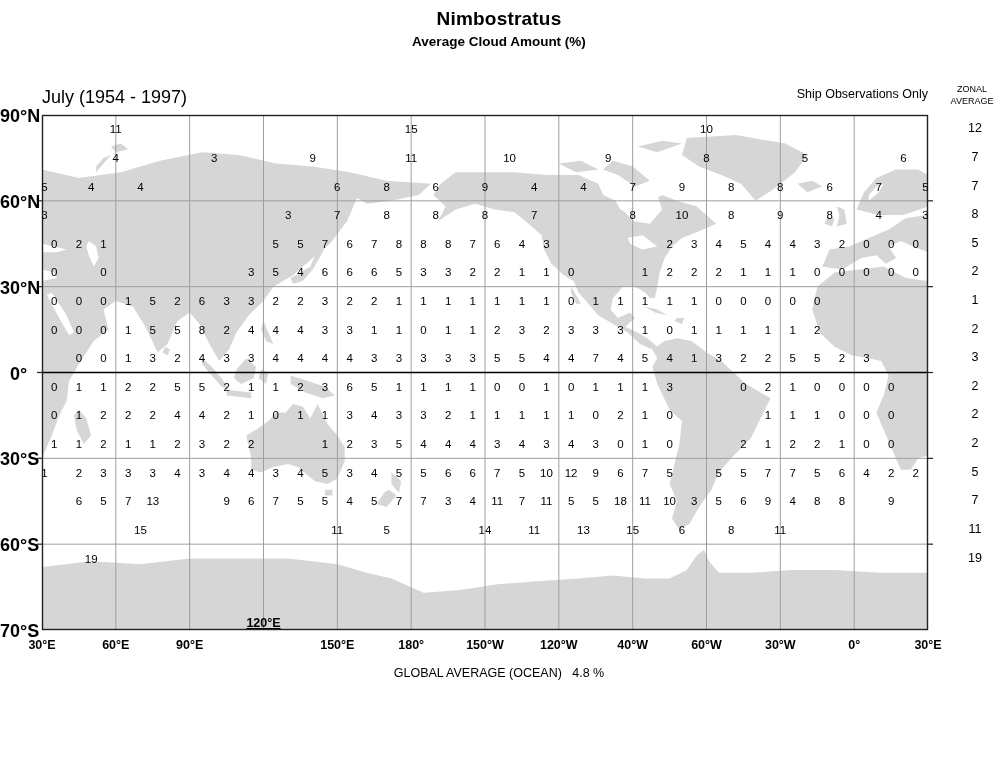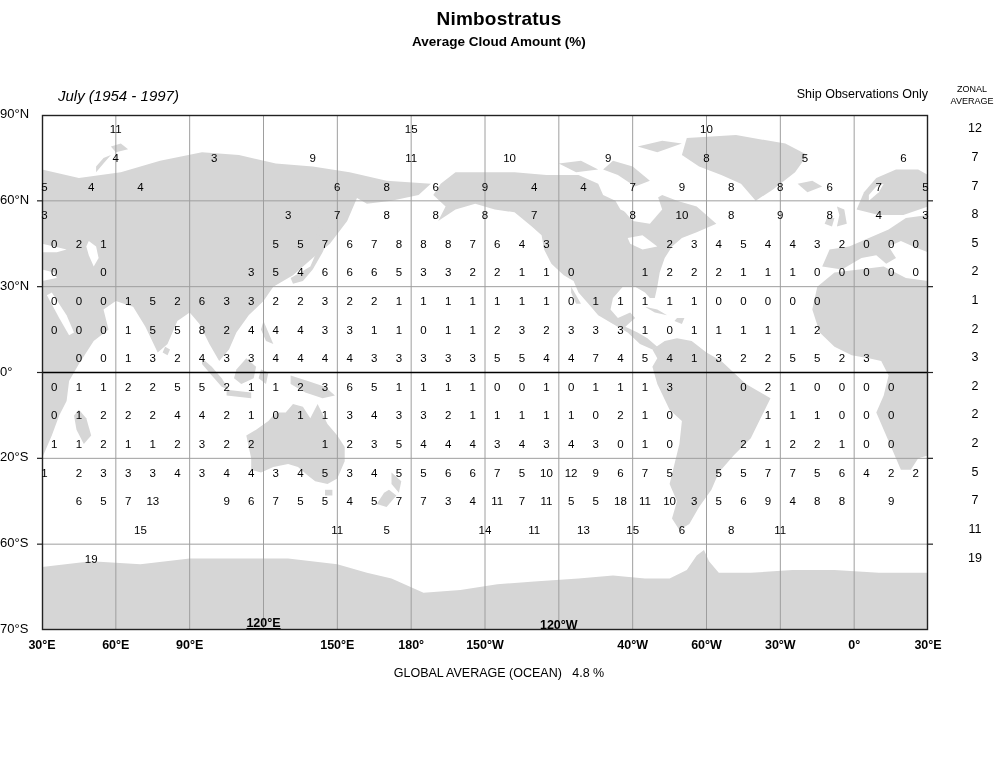"July (1954 - 1997)" #period { font-size: 15px -> 18px; font-style: italic -> none; left: 58px -> 42px }
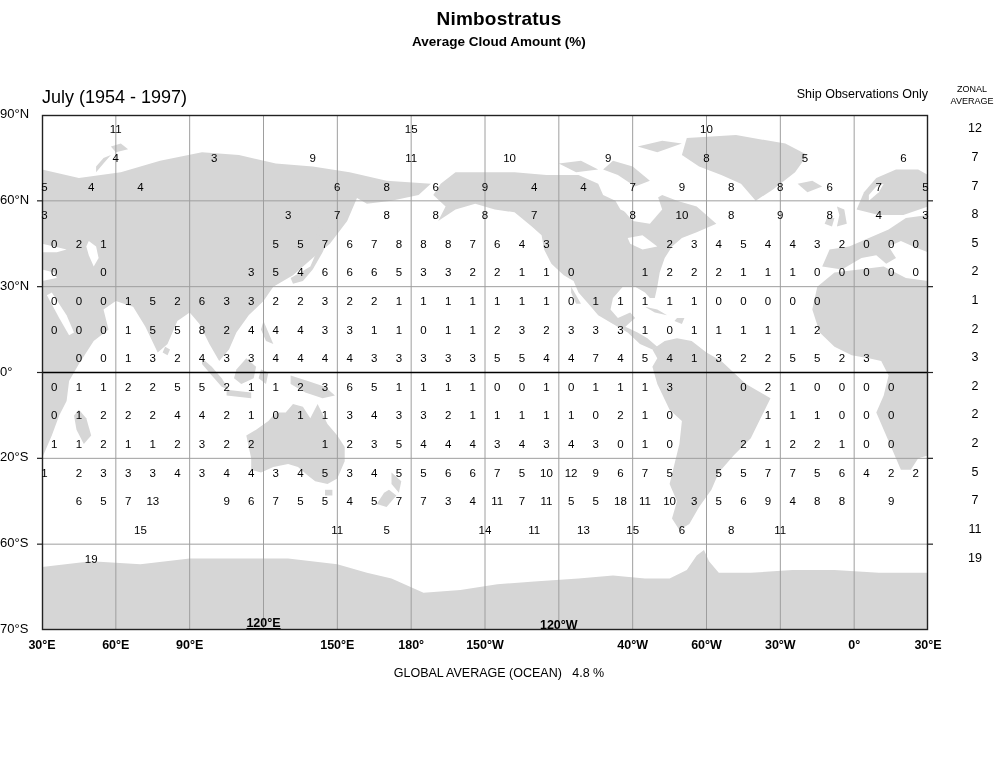"90°N" .latlab { font-size: 13px -> 18px; font-weight: normal -> bold; text-align: left -> center }
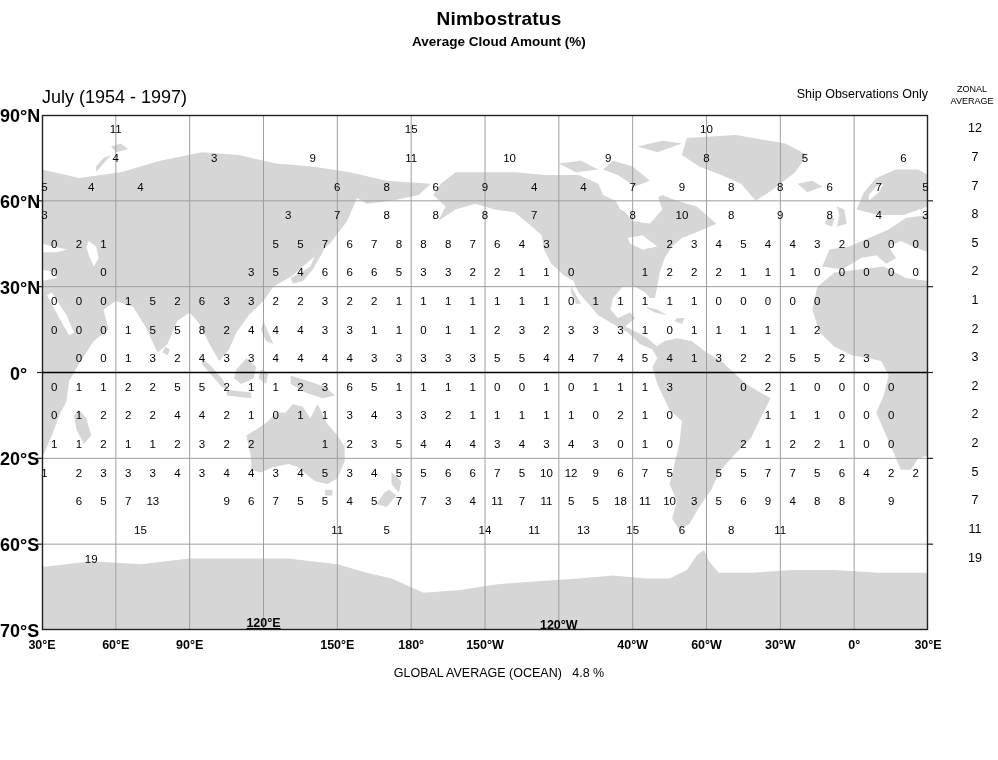"20°S" div.abs { text: 20 -> 30 }
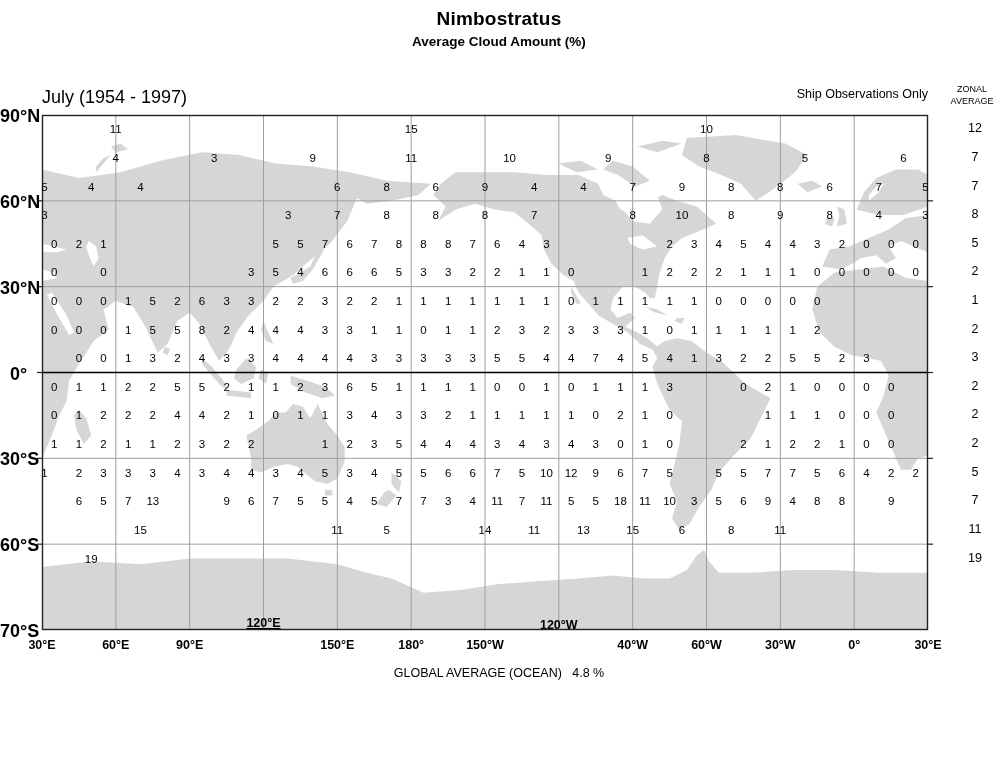"120°W" div.abs { top: 618px -> 638px }
